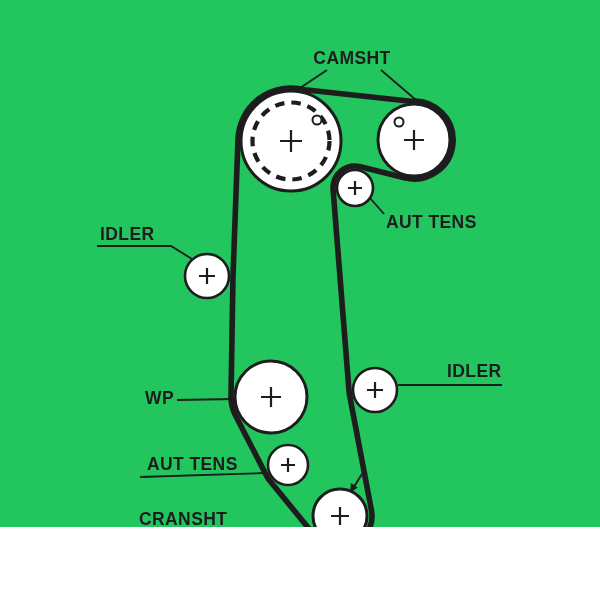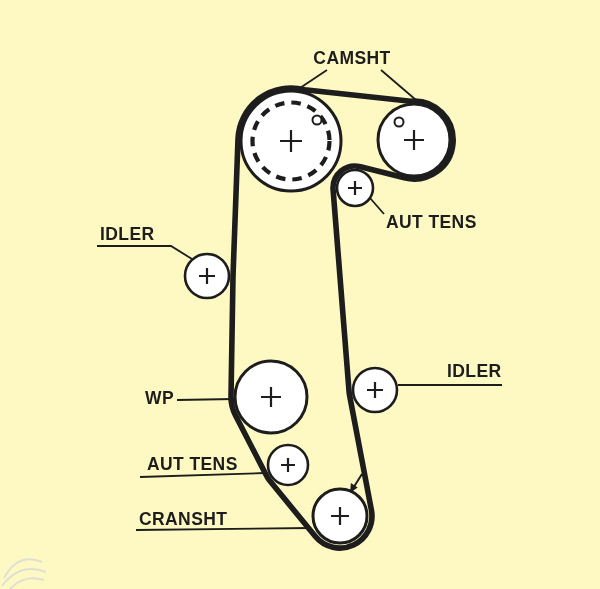"CAMSHT" .stage { background: #fef9c3 -> #22c55e; height: 589px -> 527px }
